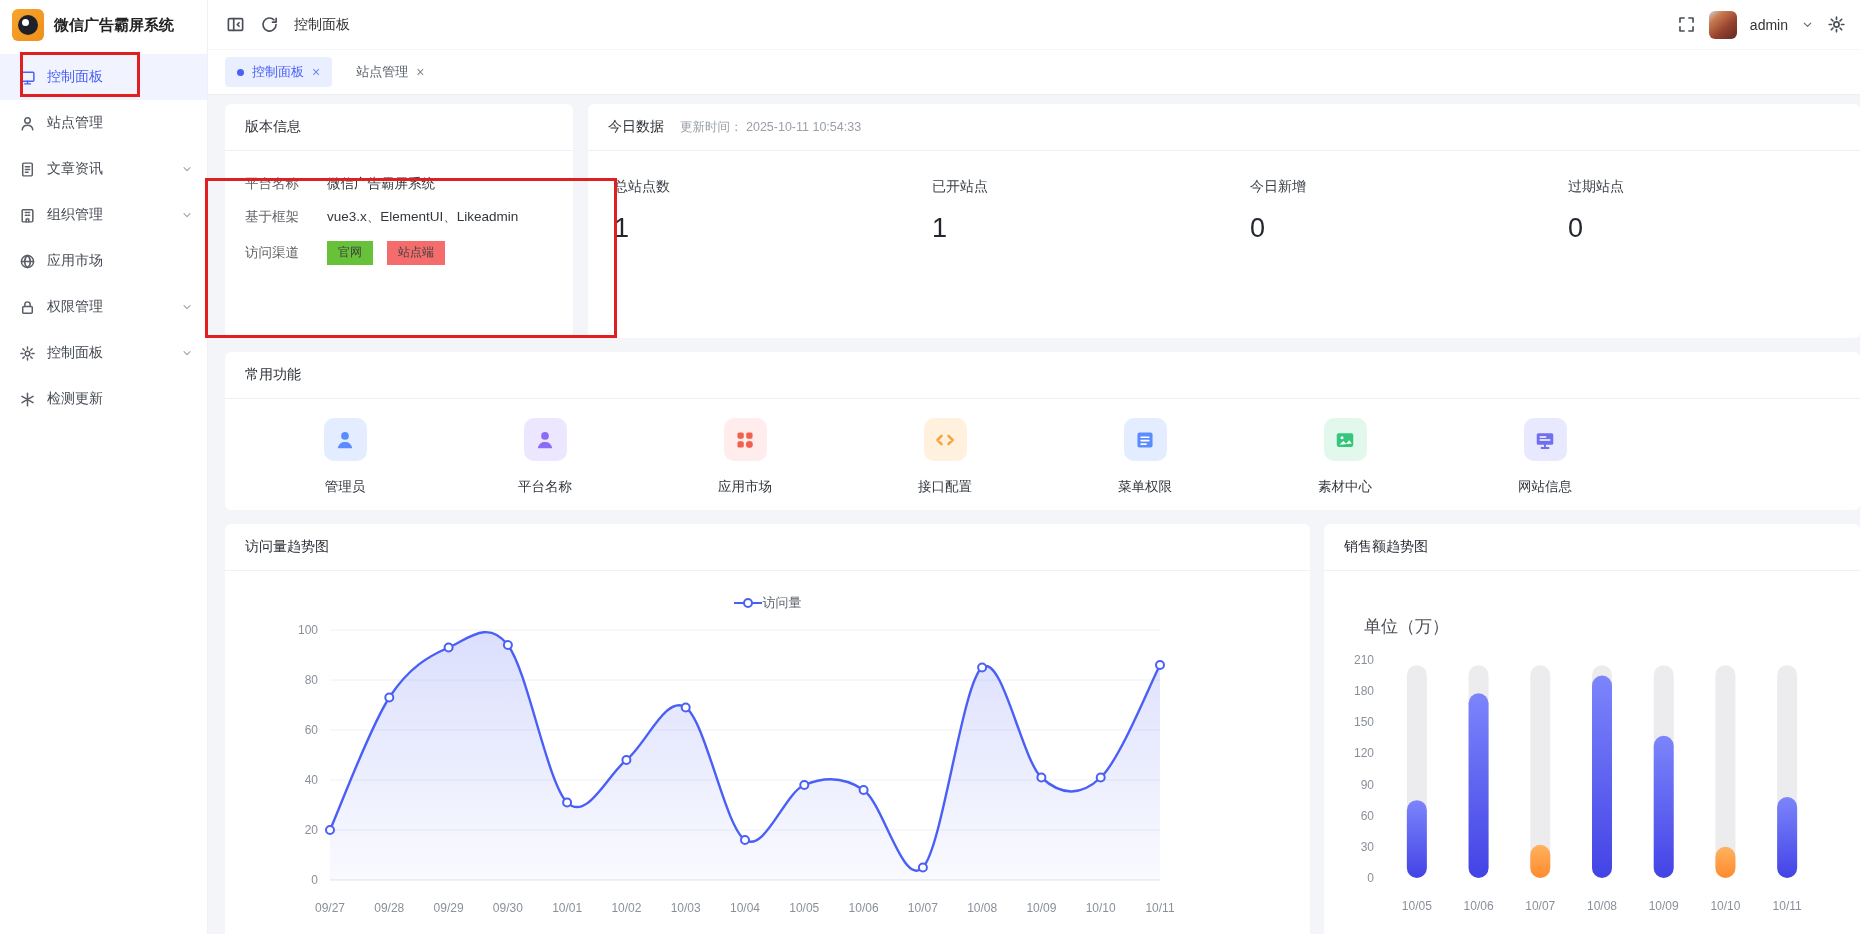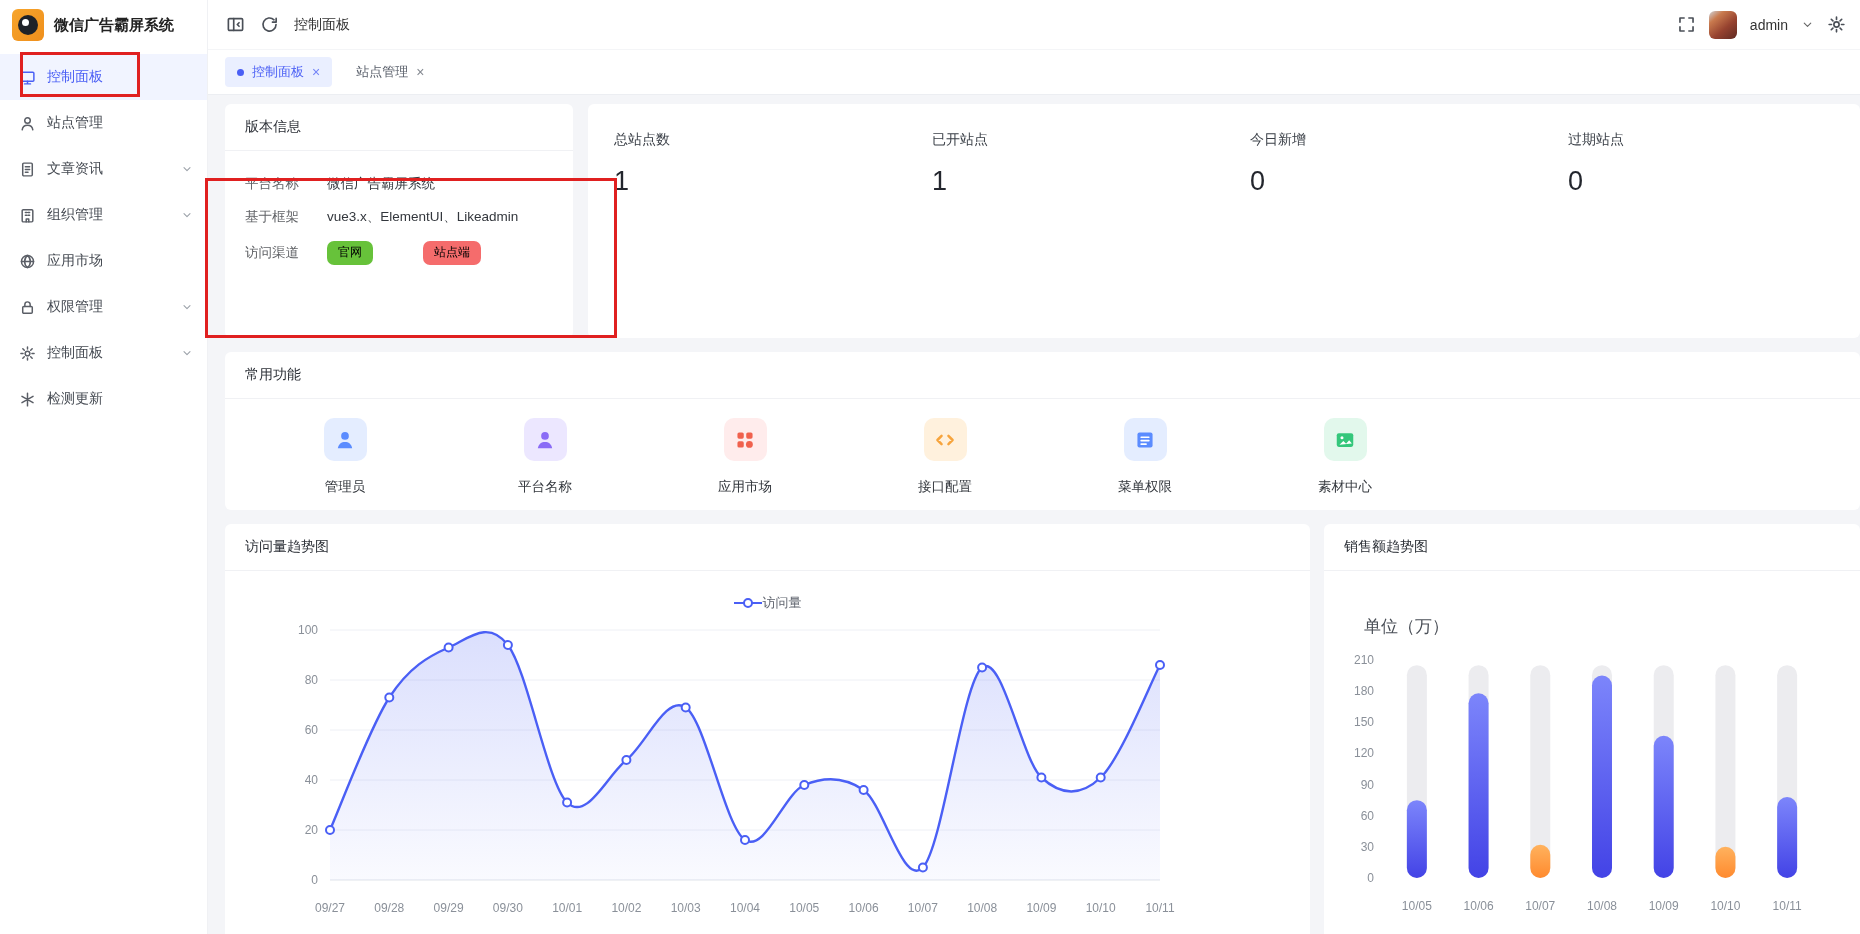"今日数据" div.card-hd { html: none -> <div> <span>今日数据</span> <span>更新时间： 2025-10-11 10:54:33</span> </div> }
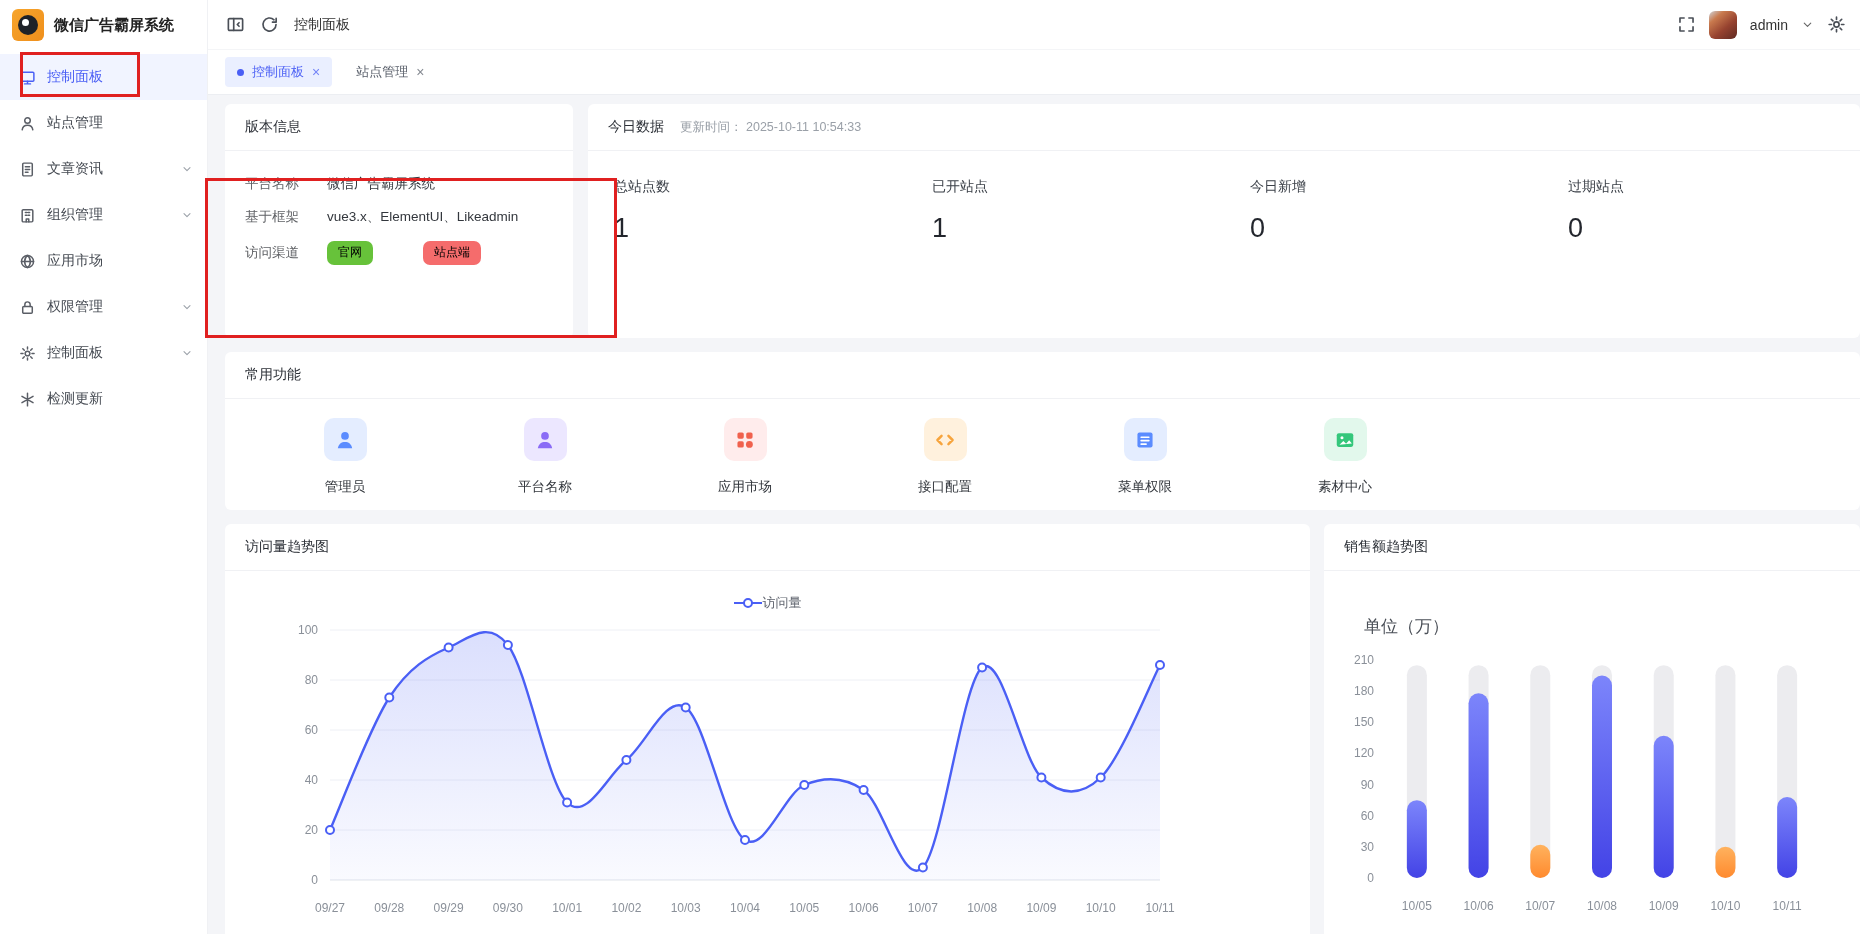"官网" .badge { border-radius: 7px -> 0; color: #000000 -> #404040 }
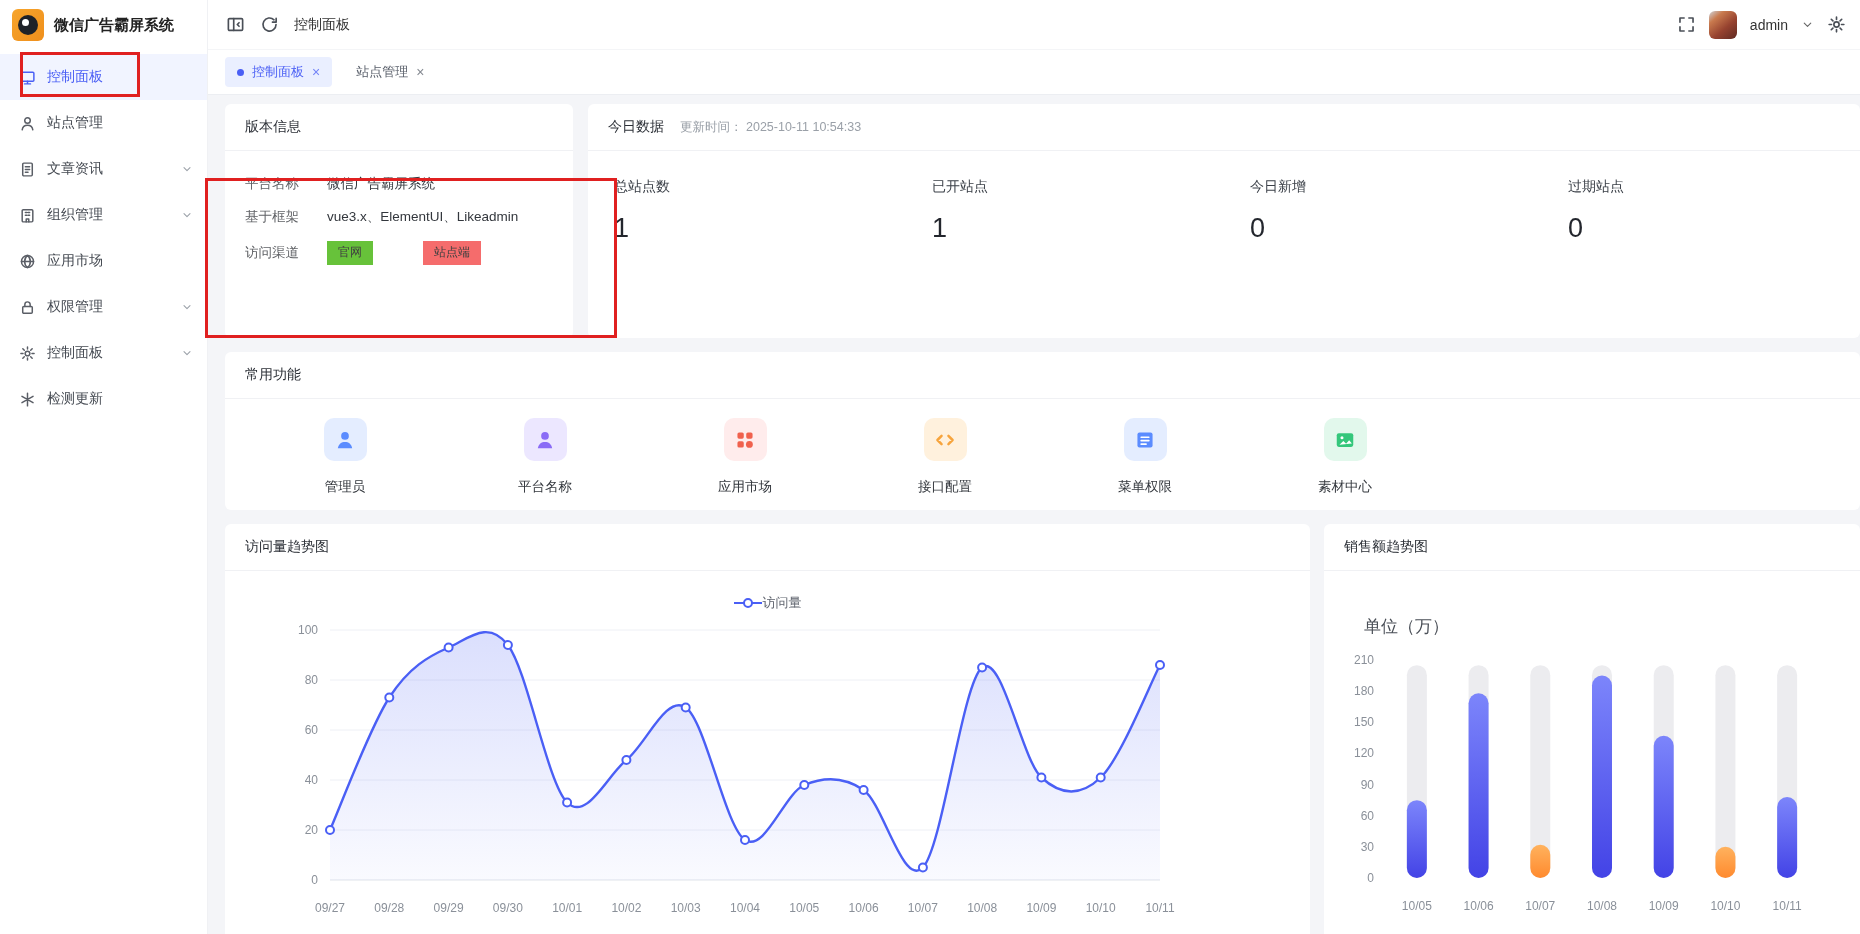"站点端" span.badge { margin-left: 36px -> none }
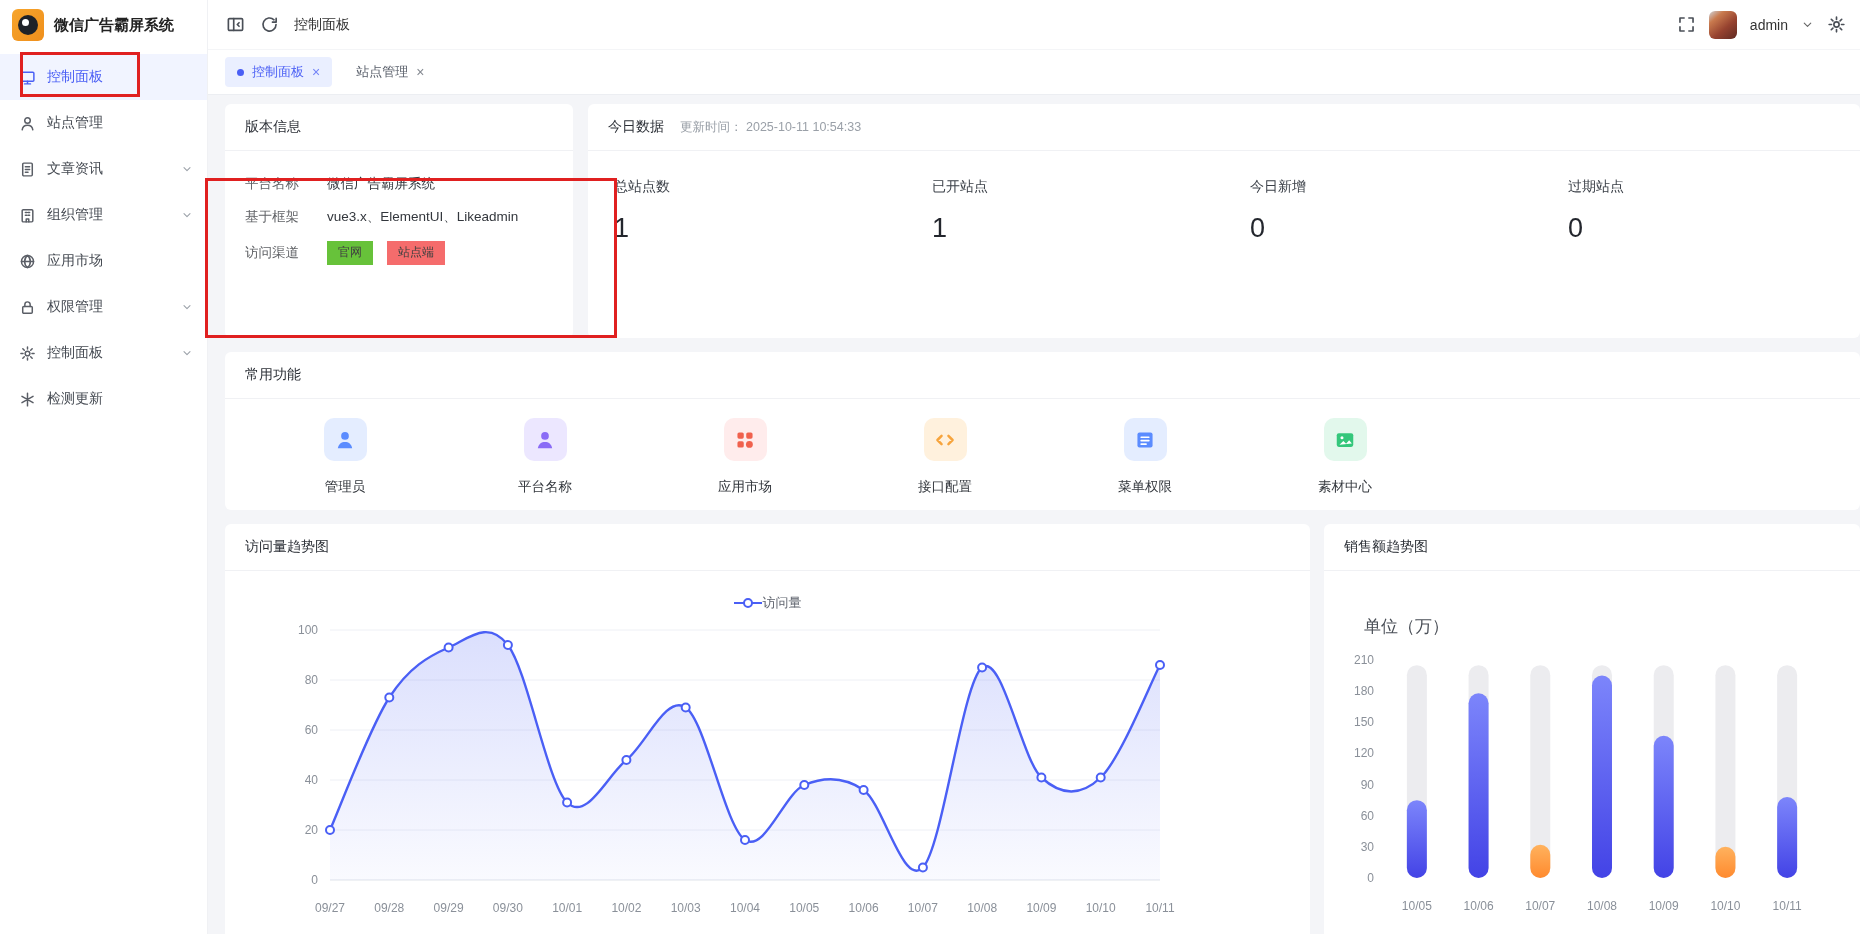"网站信息" div.fn-item { html: none -> <div> <span> <svg> <rect></rect> <path></path> <path></path> </svg> </span> <span>网站信息</span> </div> }
